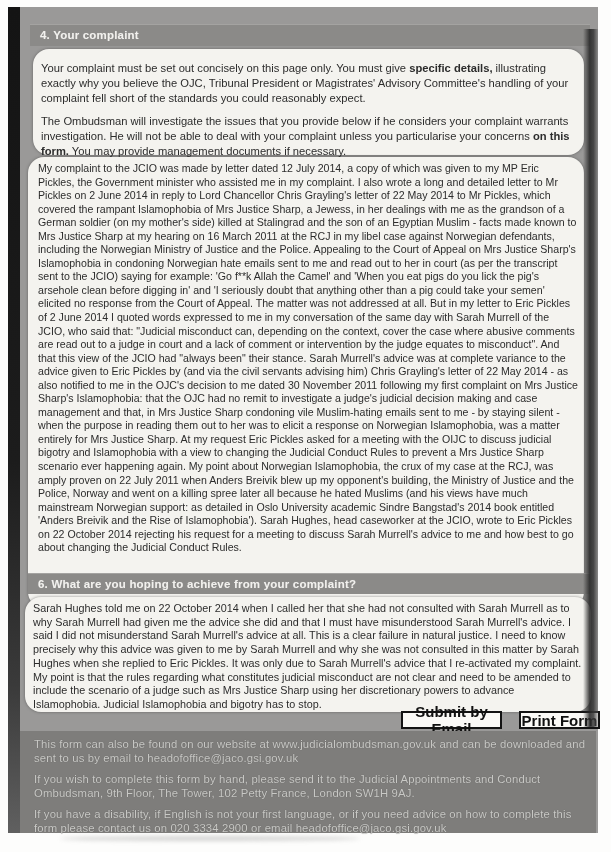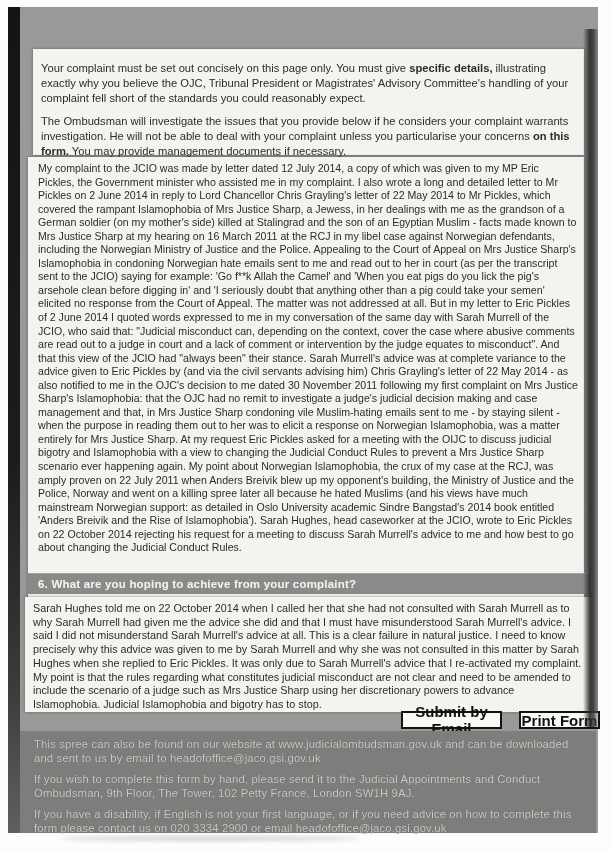"4. Your complaint" div.hdr { html: none -> <div> <span>4. Your complaint</span> </div> }
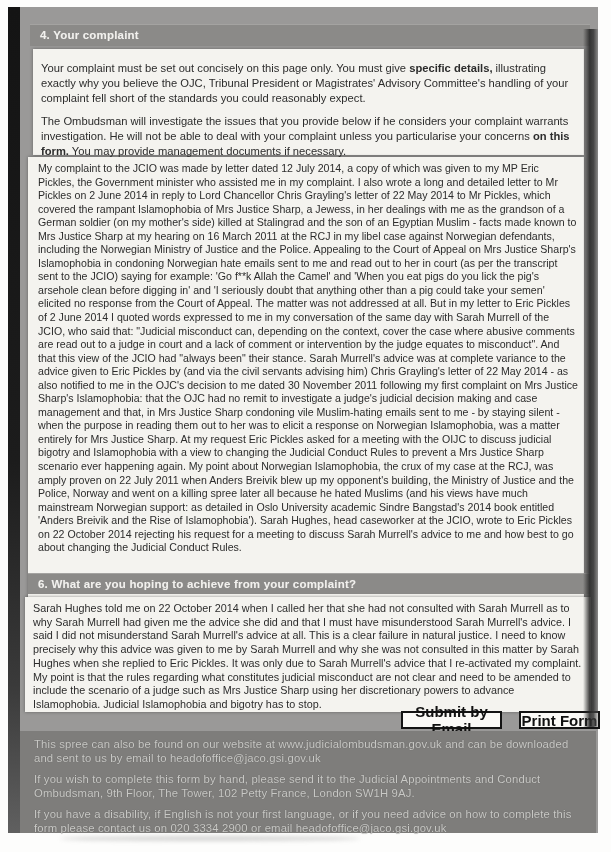"Your complaint must be set" .box { border-radius: none -> 16px }
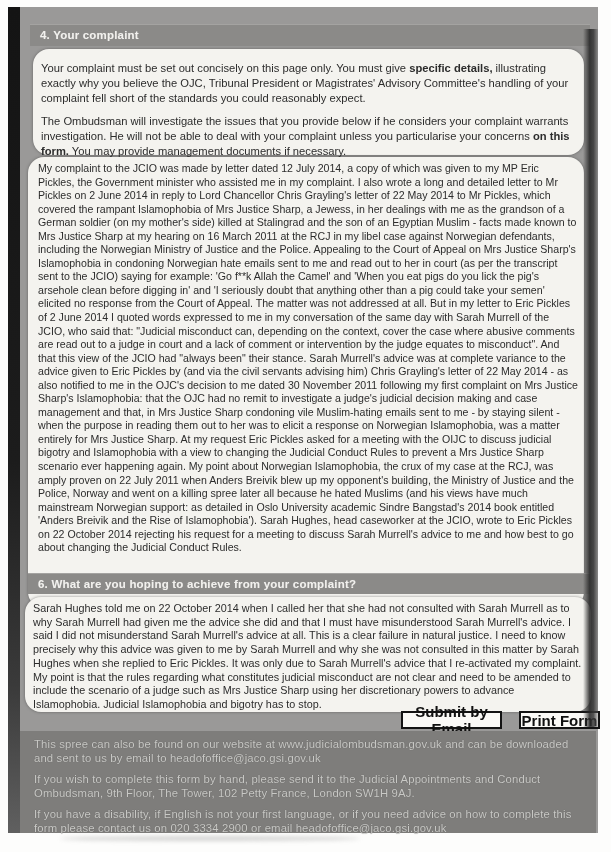"This spree can also be" p { text: spree -> form }
